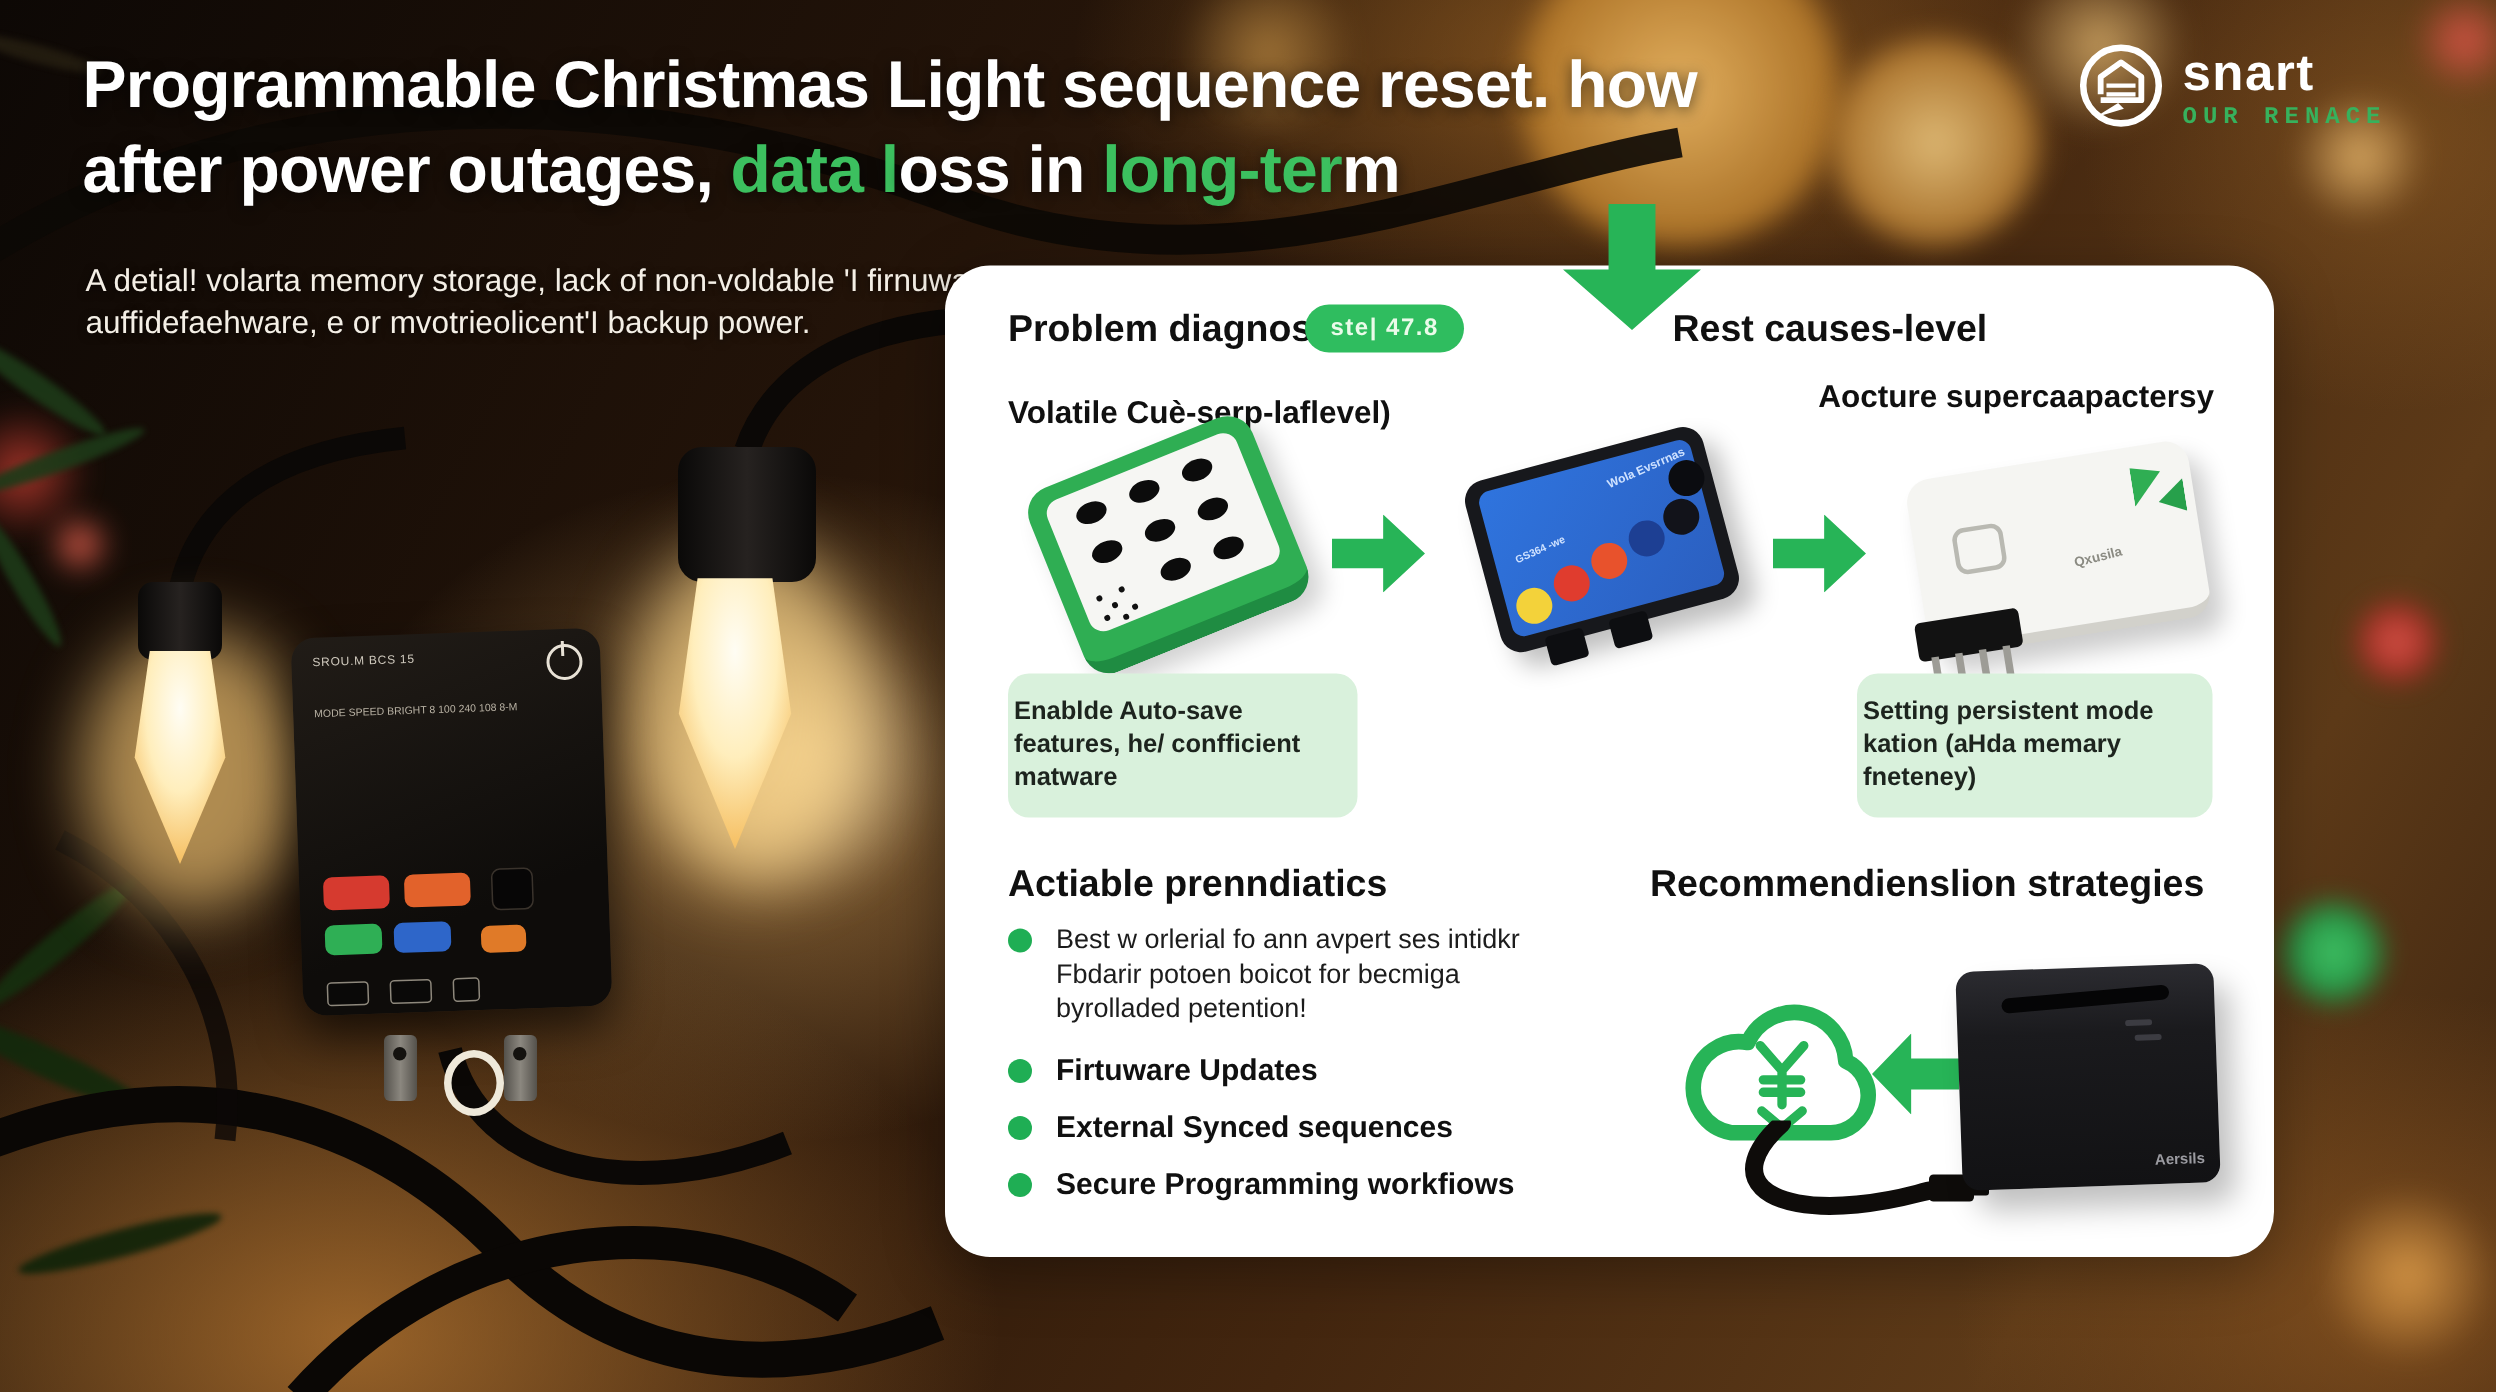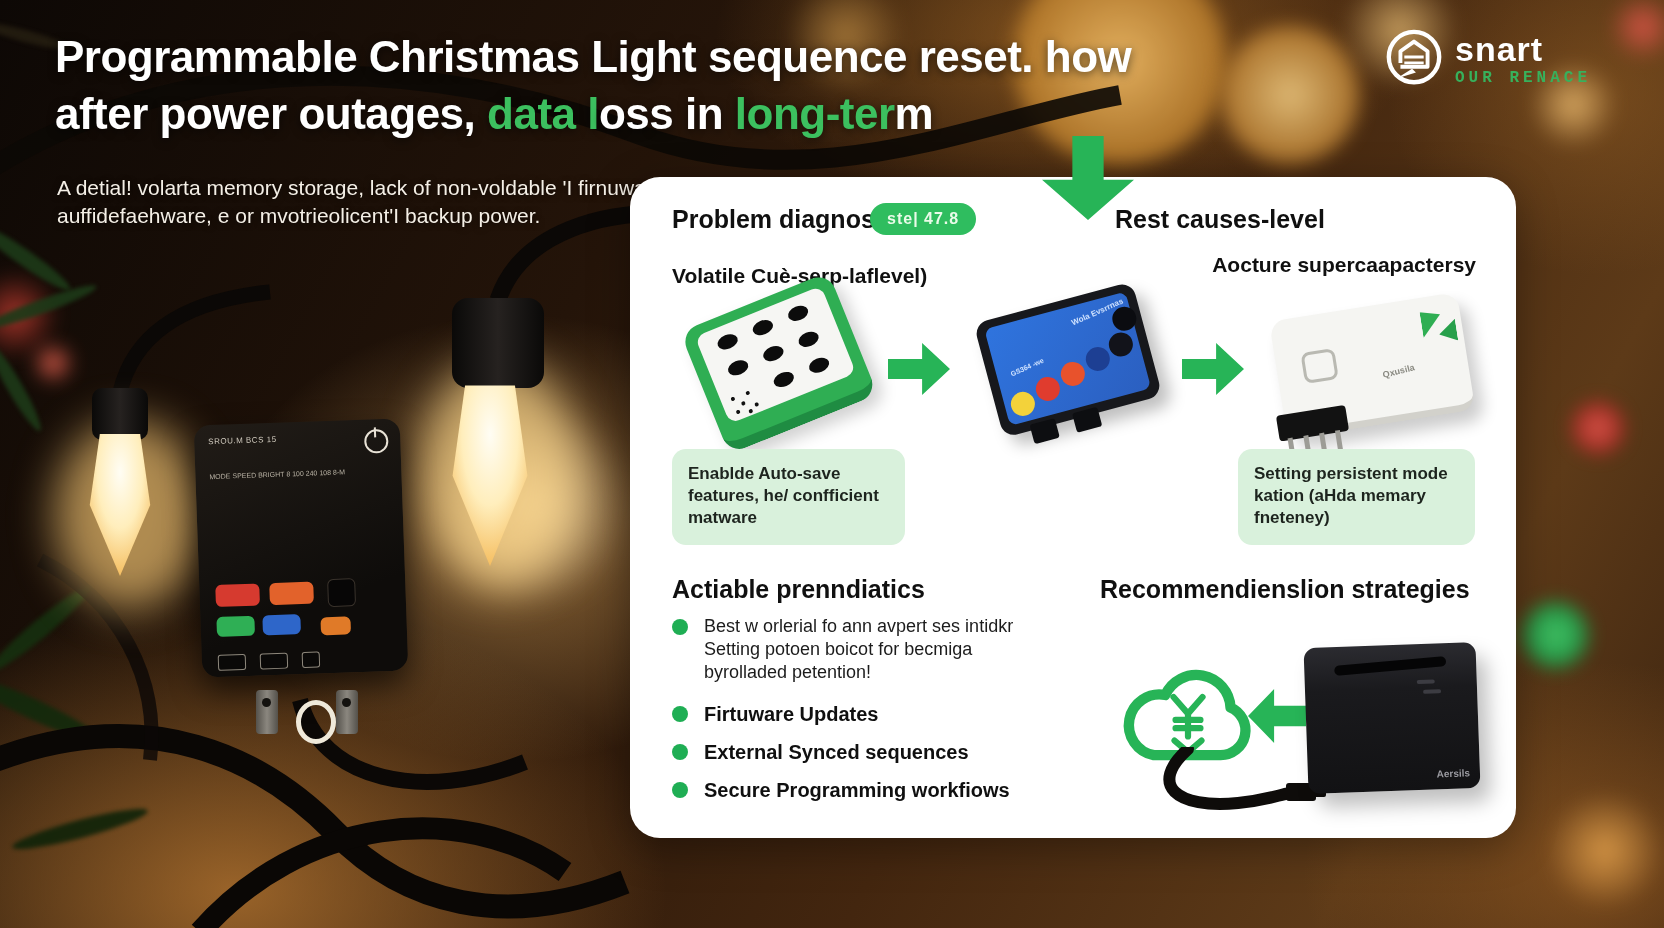"Enablde Auto-save features, he/" .stepbox { padding: 14px 16px -> 14px 4px }
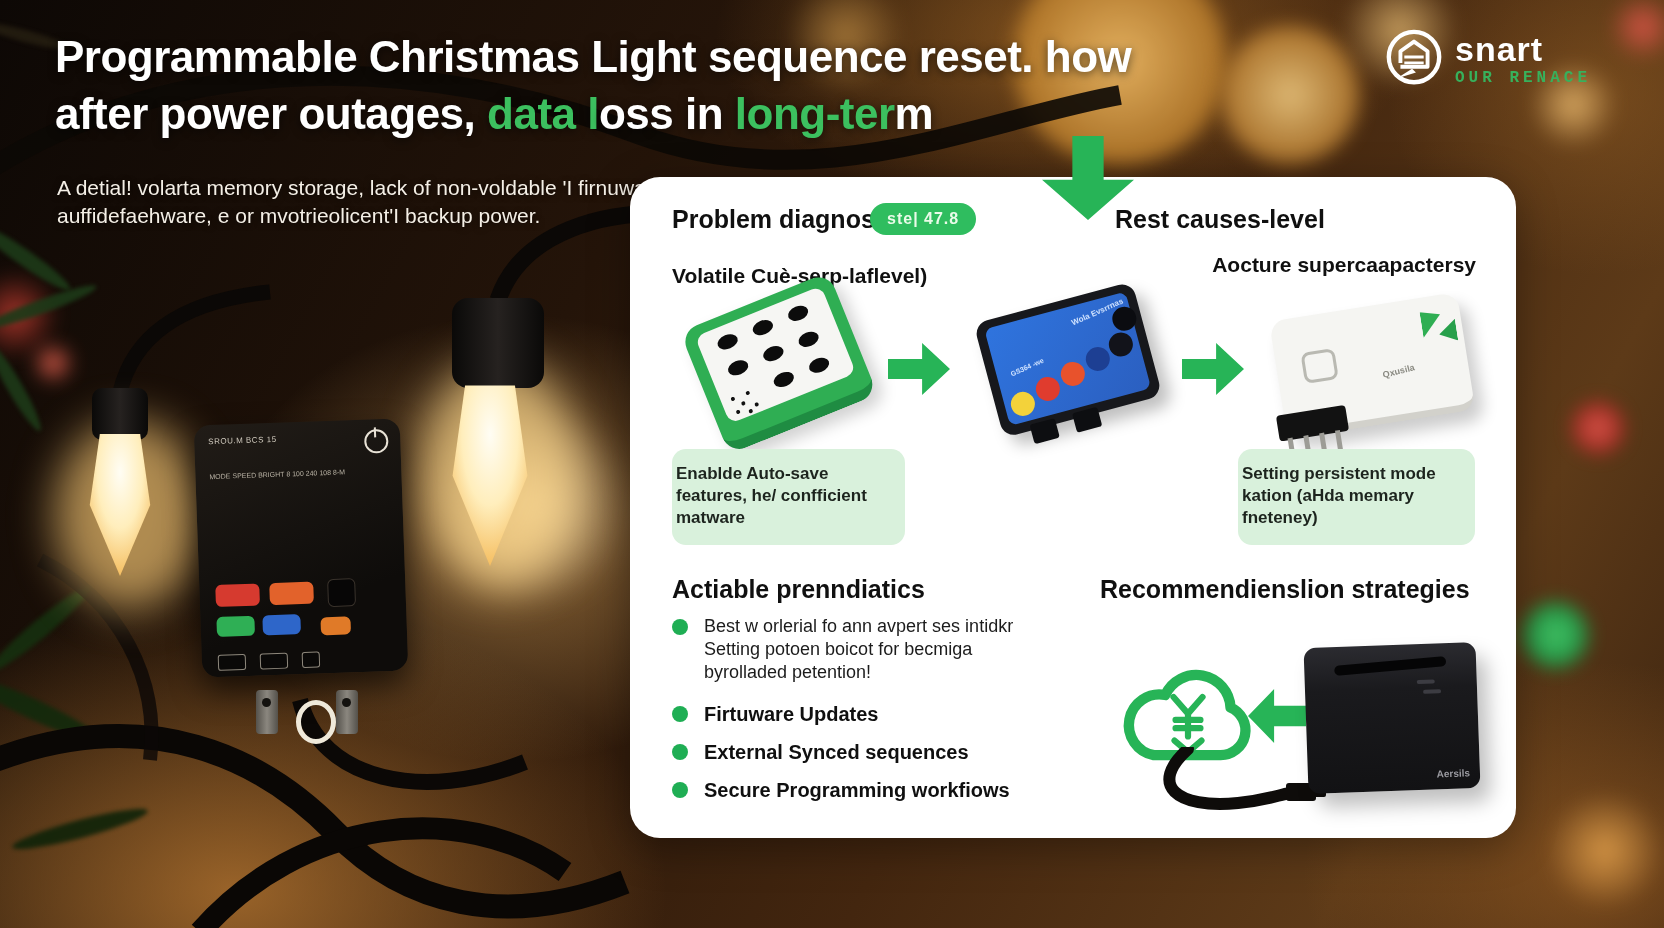"Best w orlerial fo ann" span.btext { text: Setting -> Fbdarir }
